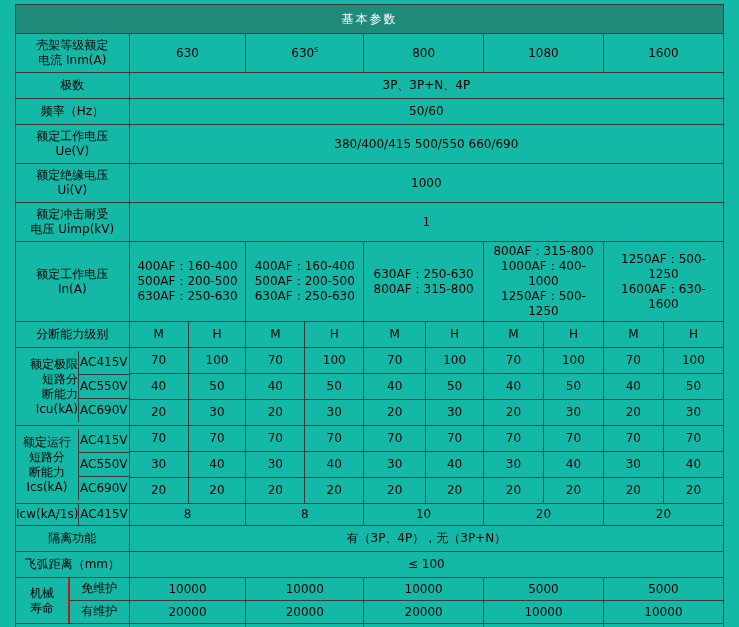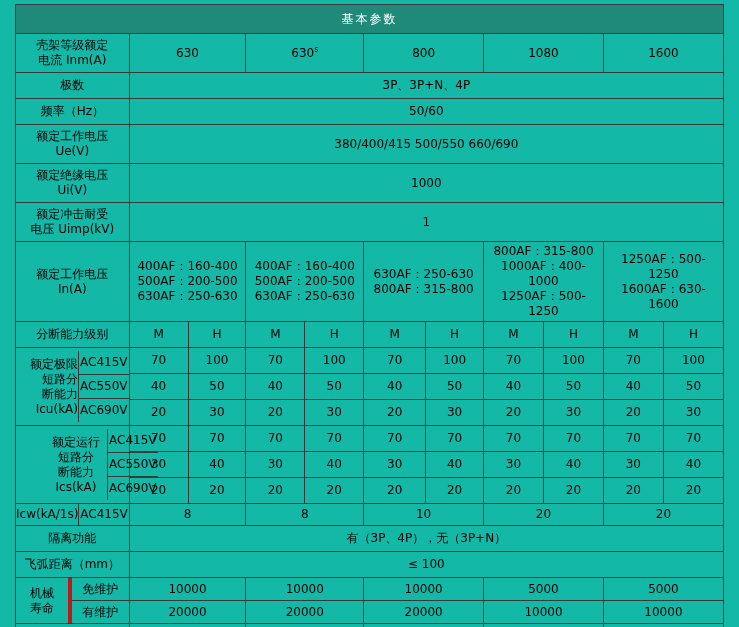"额定运行" table { margin-left: 29px -> none }
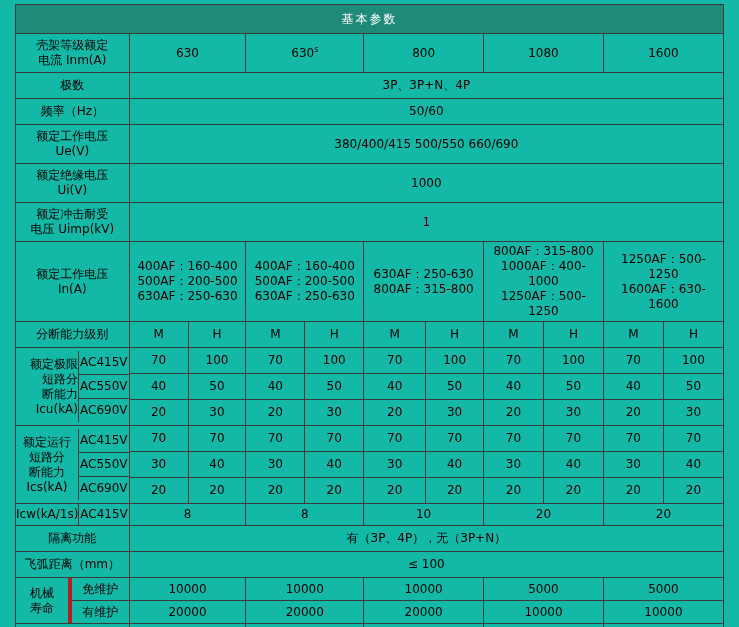"免维护" td { border-left: 4px solid #b91c1c -> 2px solid #b91c1c; font-family: none -> Liberation Mono, monospace }
